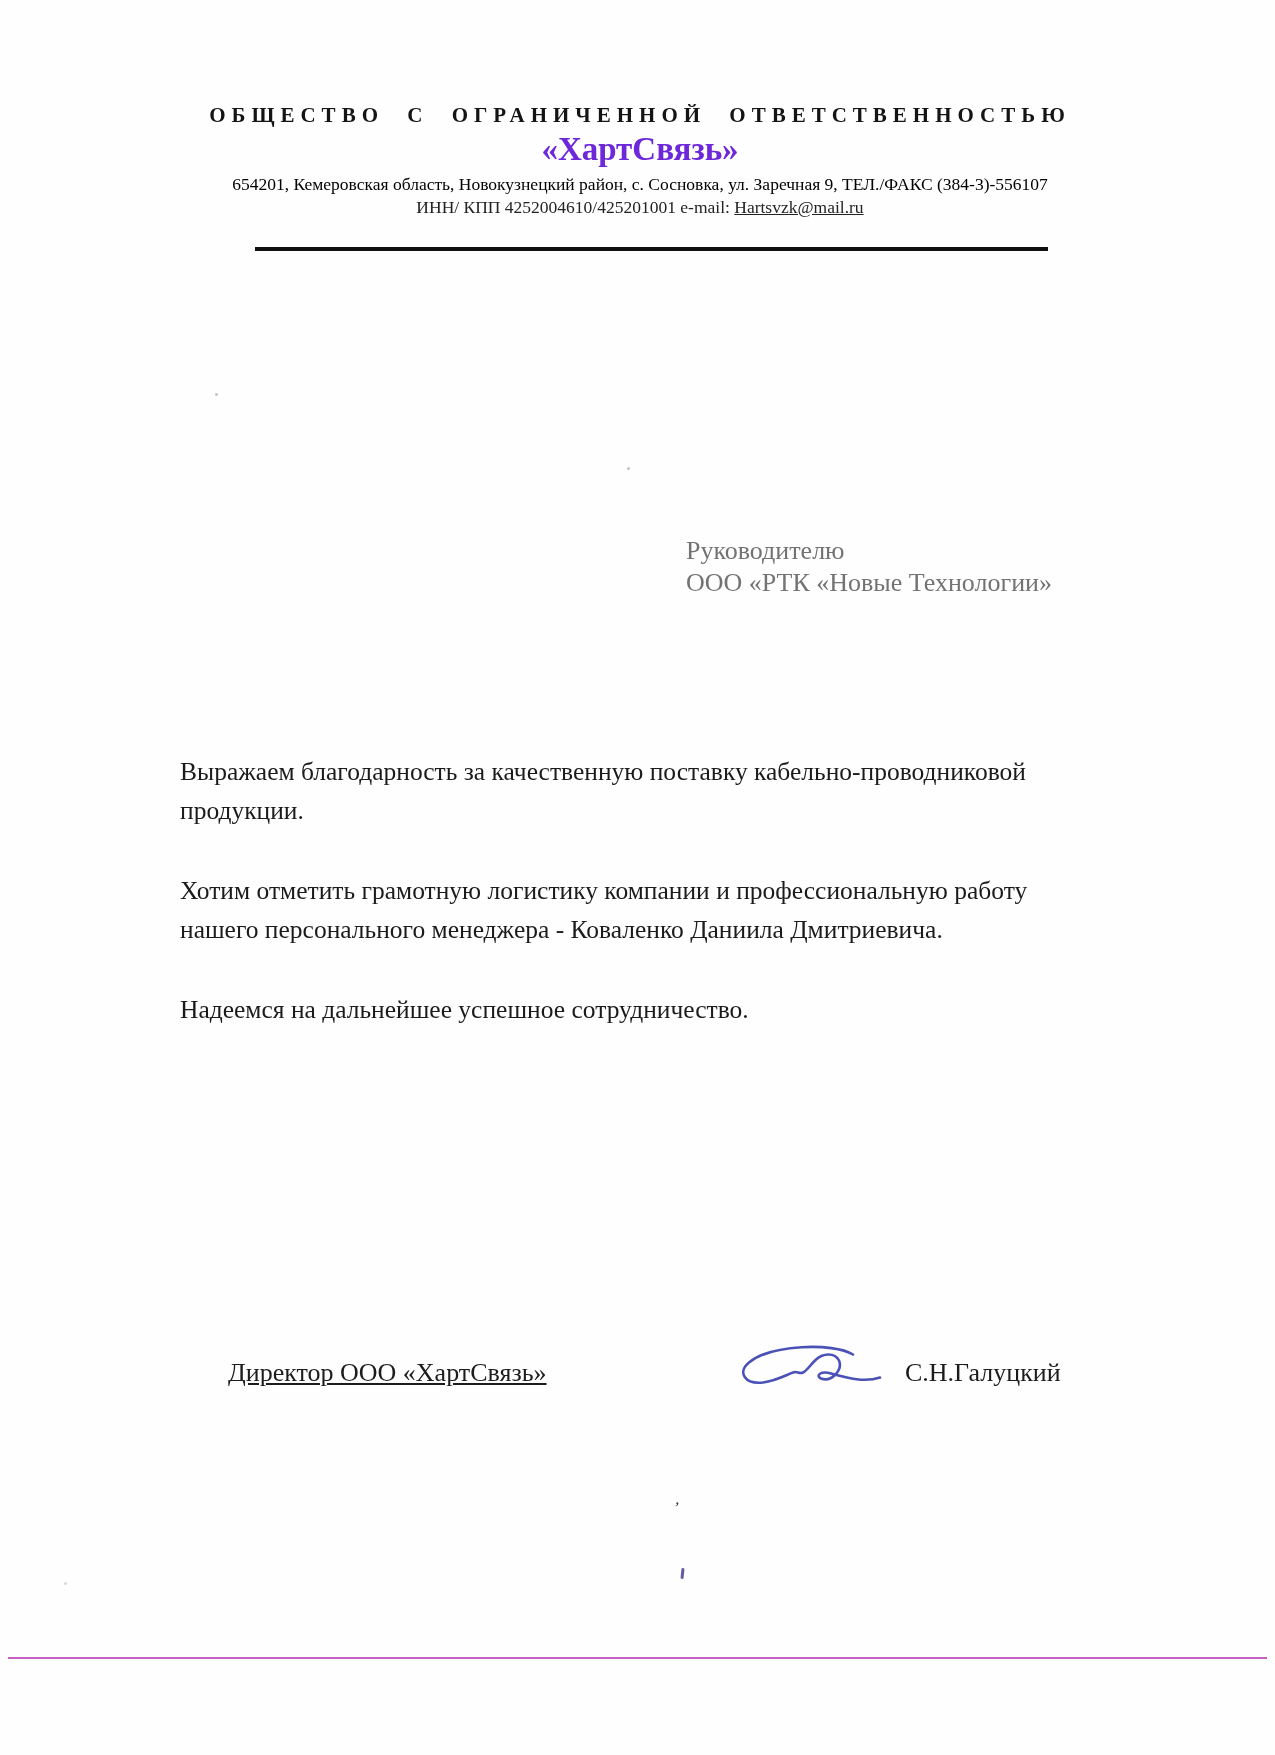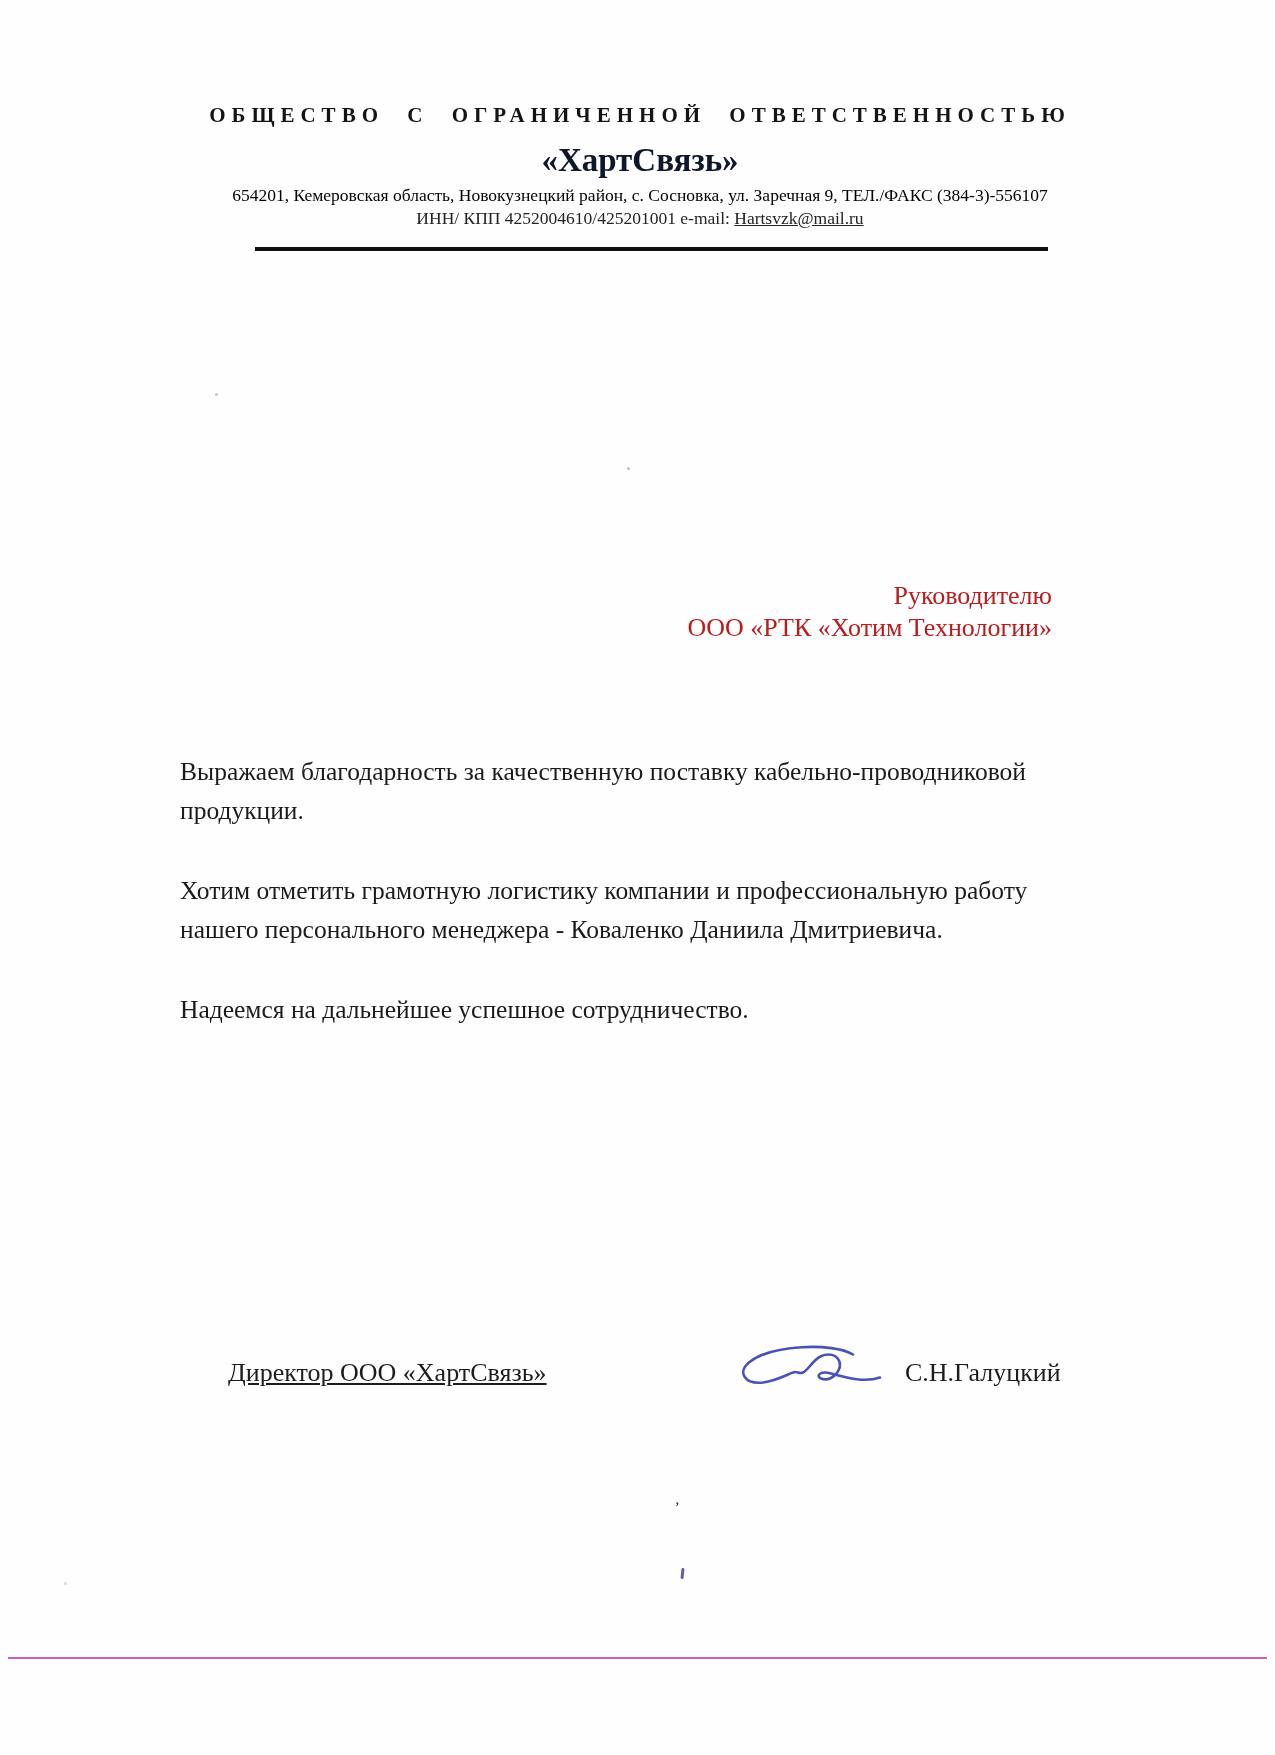"«ХартСвязь»" .company-name { color: #0f172a -> #6d28d9; margin-top: 14px -> 3px }
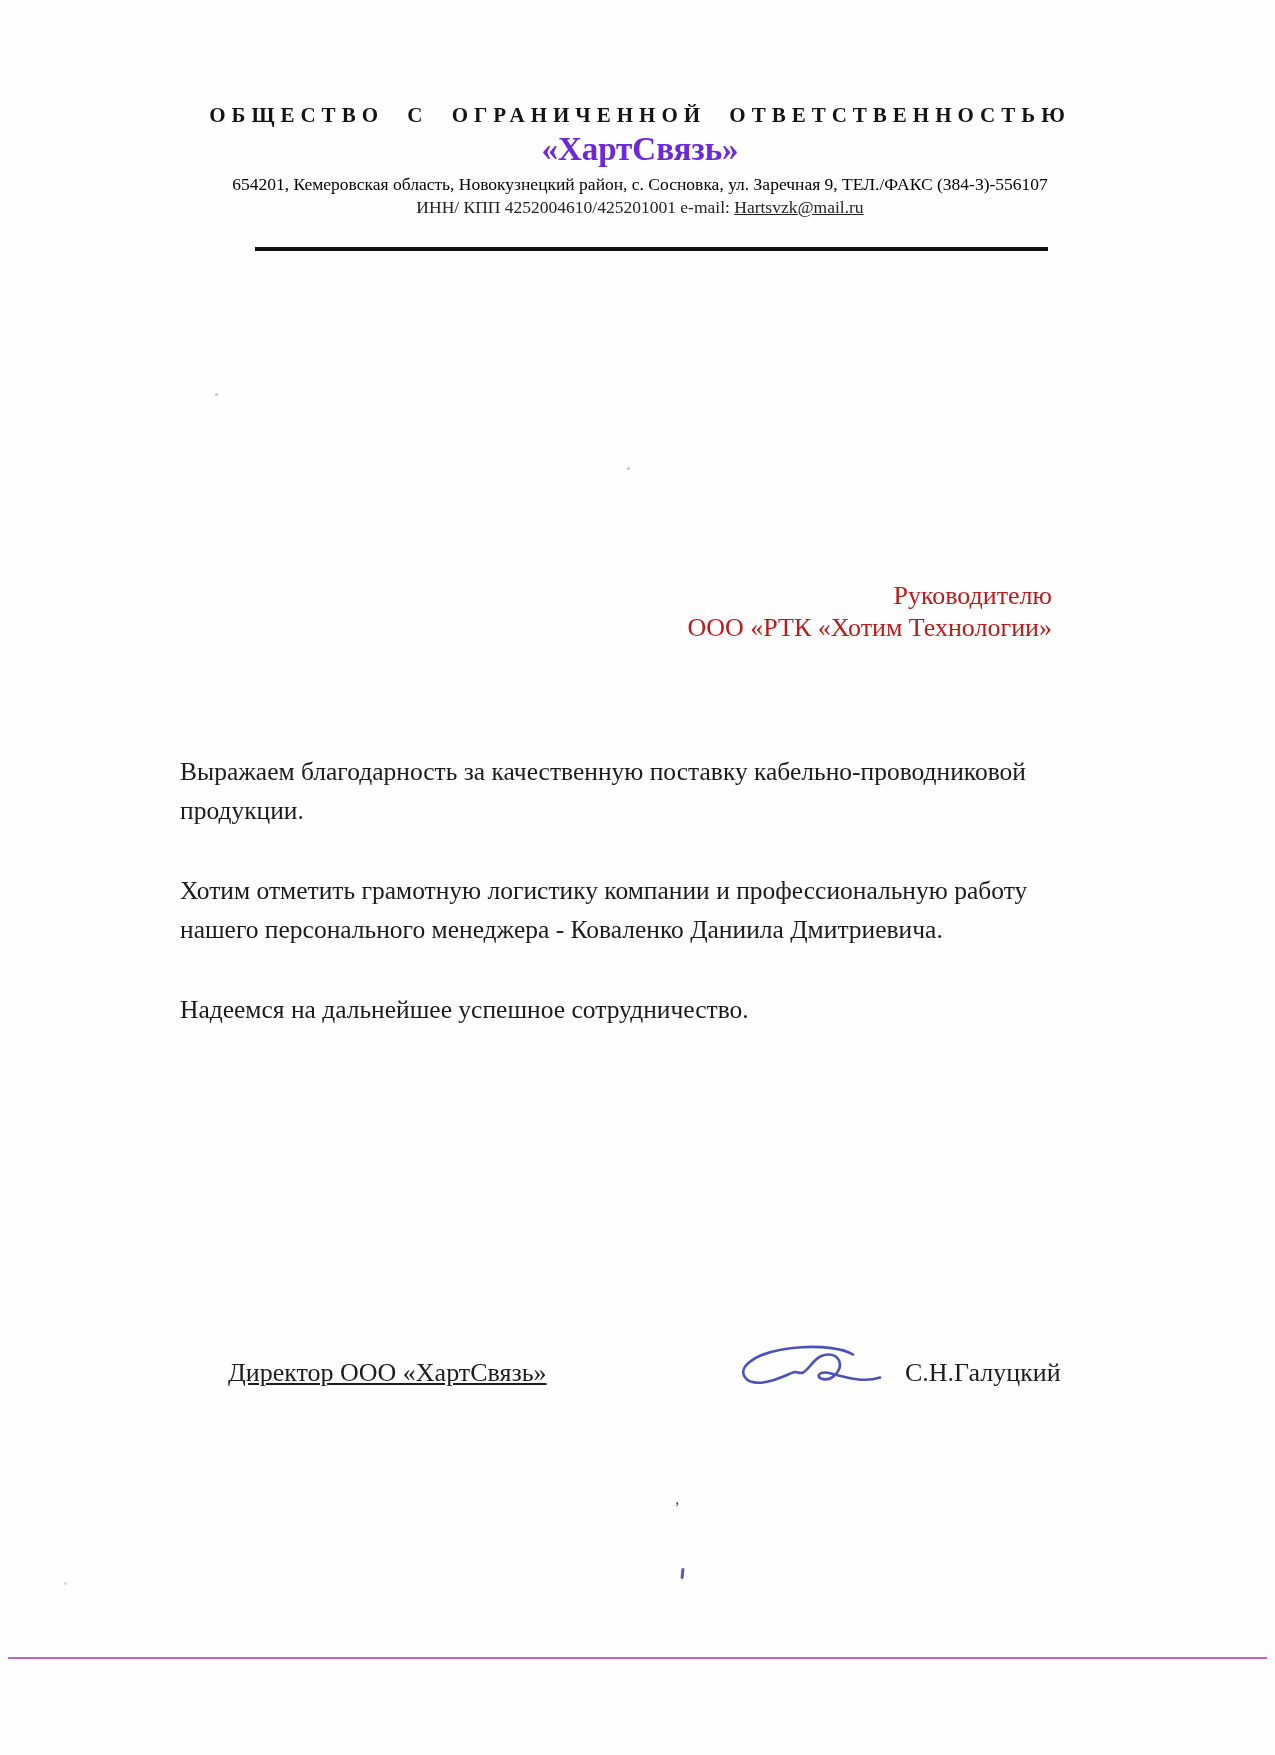"Руководителю" .recipient { color: #b91c1c -> #737373; text-align: right -> left; top: 580px -> 535px }
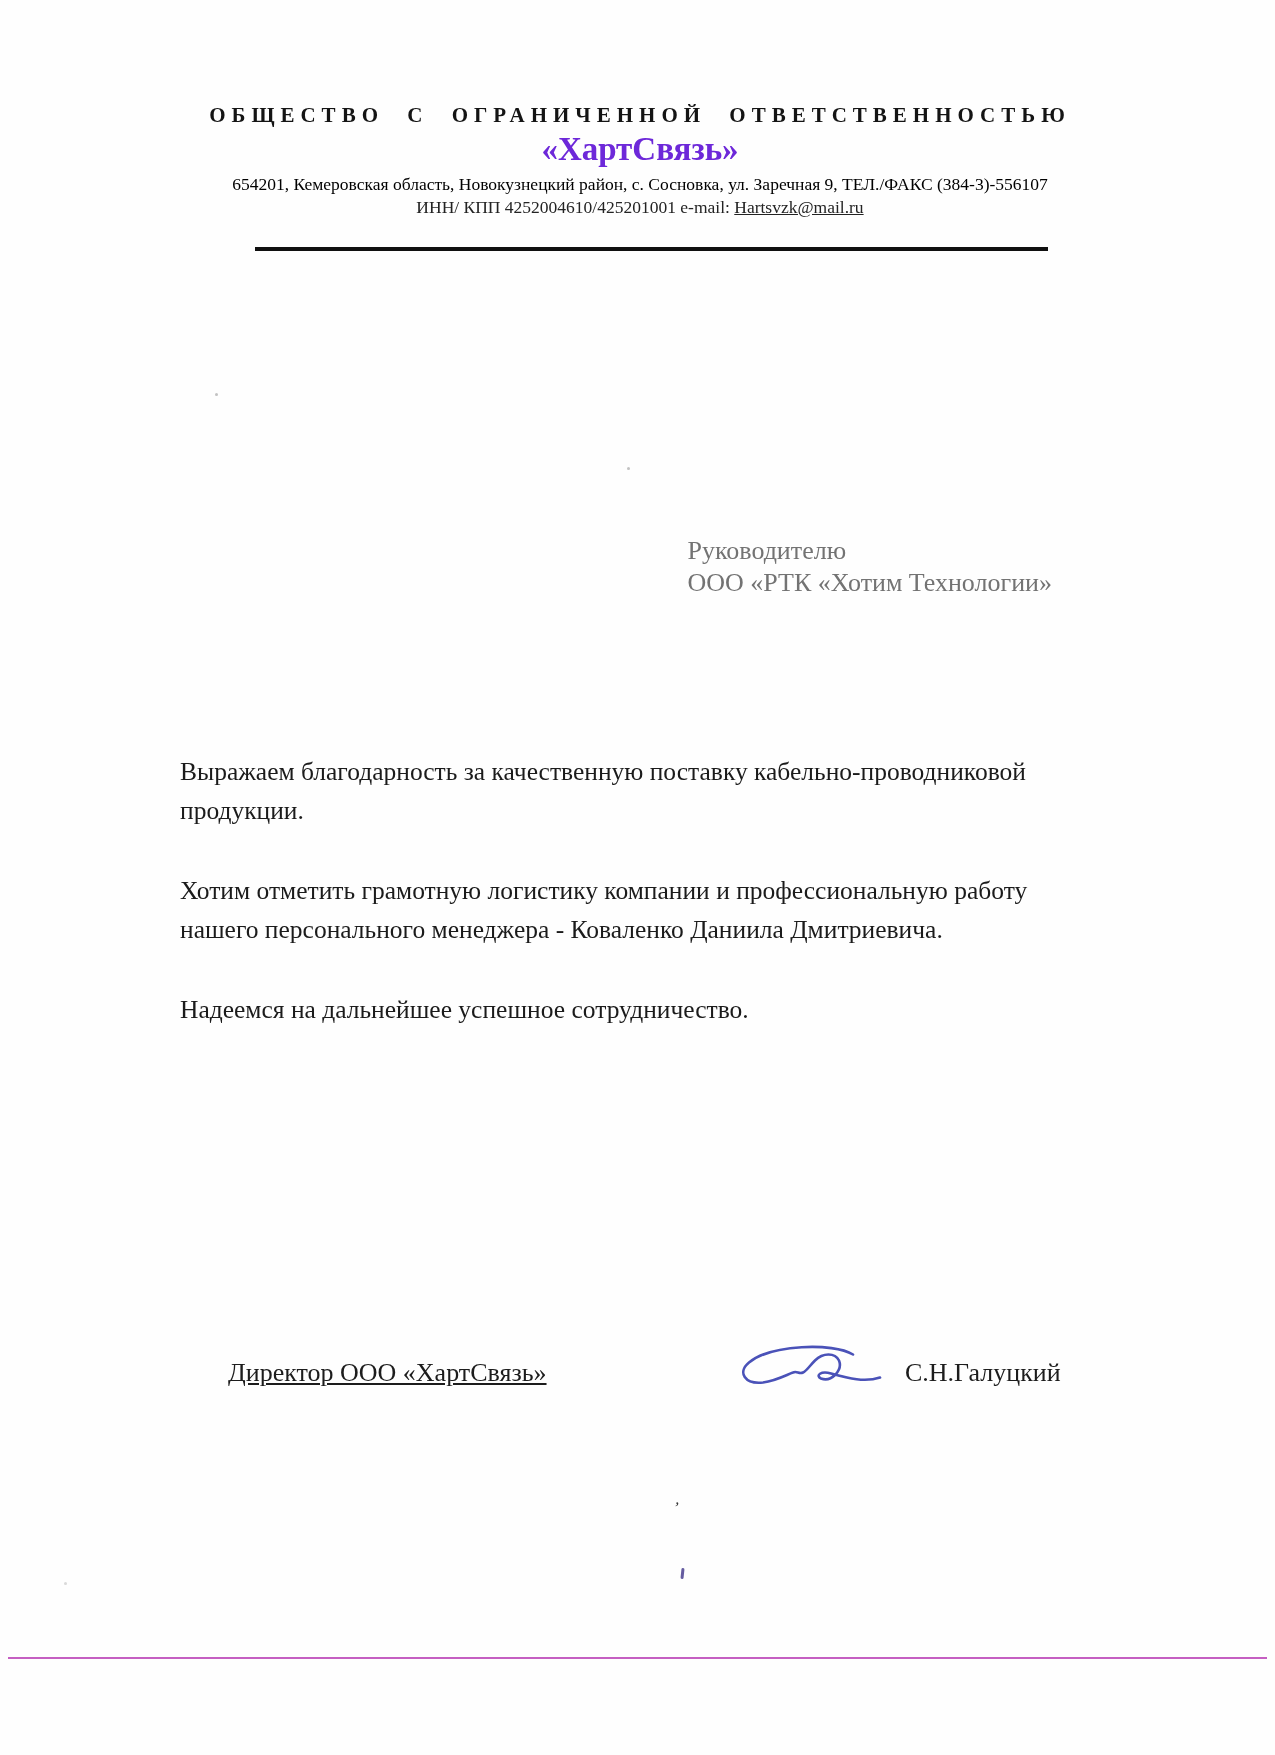"ООО «РТК «Хотим Технологии»" div { text: Хотим -> Новые }
